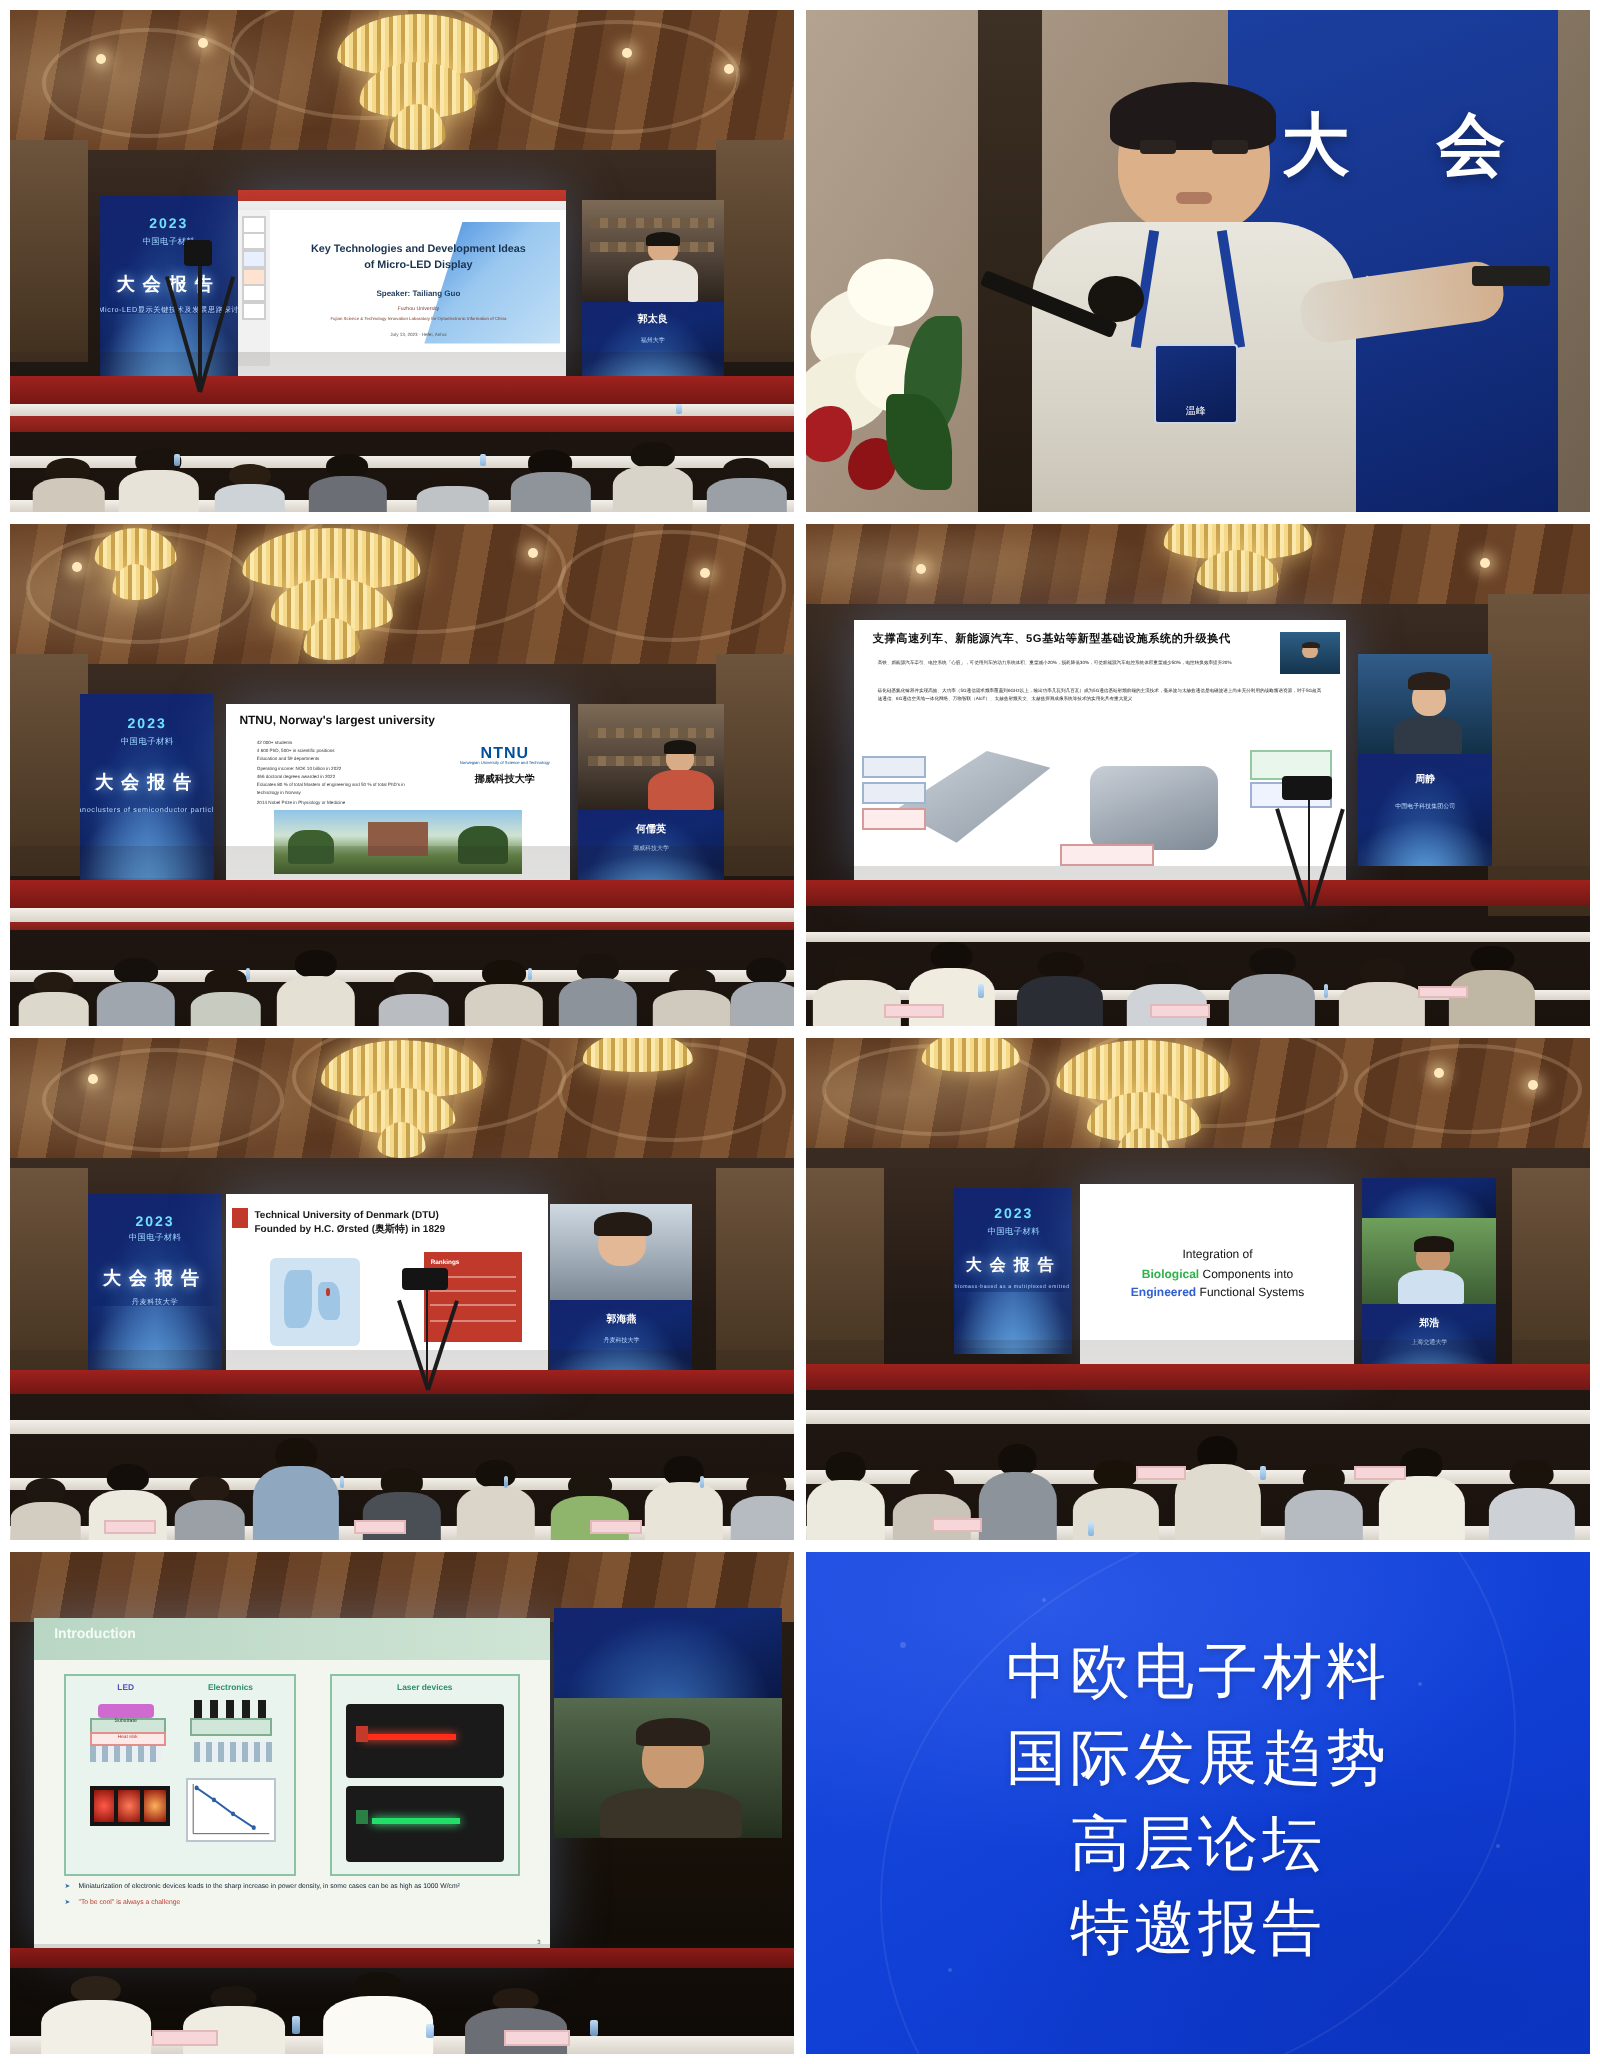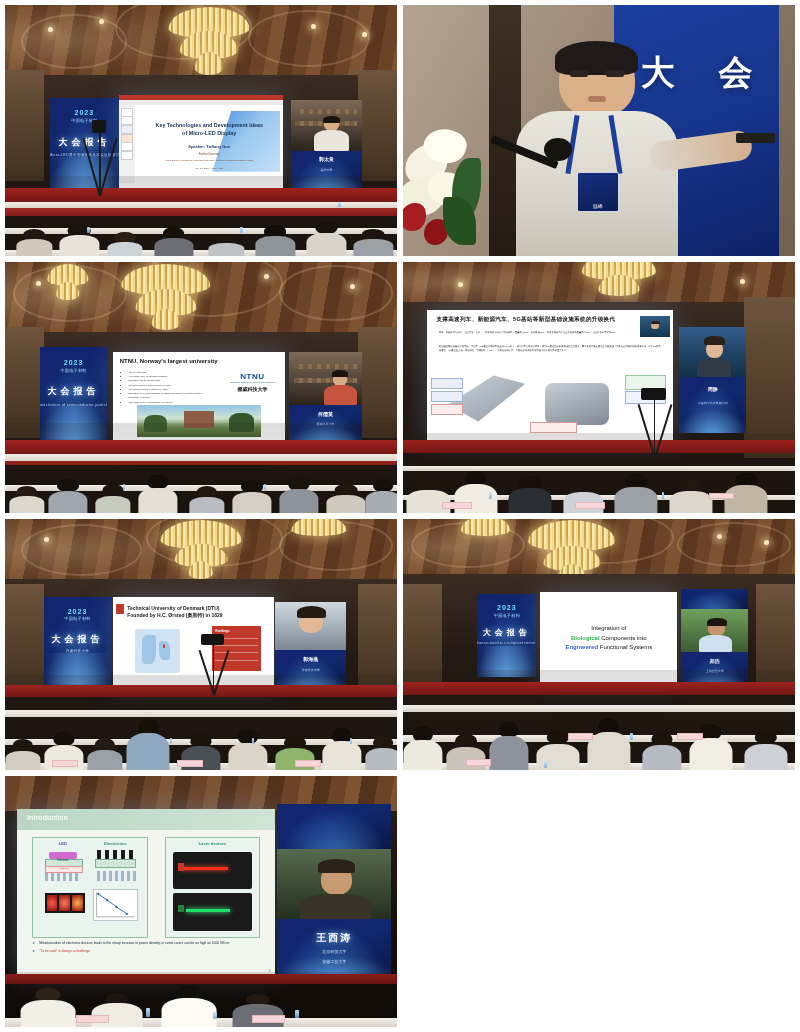"中欧电子材料" div.cell { html: none -> <div> <div></div> <div></div> <div></div> <div></div> <div></div> <div></div> <div></div> <div></div> <div> <div>中欧电子材料</div> <div>国际发展趋势</div> <div>高层论坛</div> <div>特邀报告</div> </div> </div> }
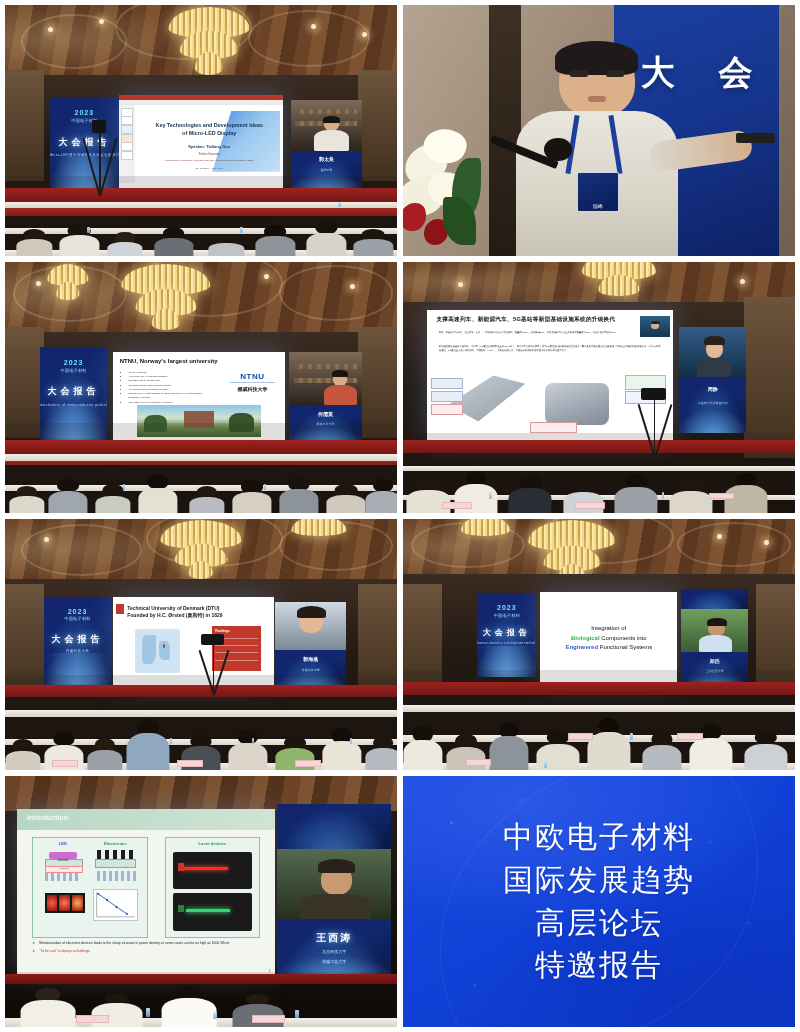"王西涛" div.bluebanner { html: <div> <div></div> <div>王西涛</div> <div>北京科技大学</div> <div>安徽工业大学</div> </div> -> none }
